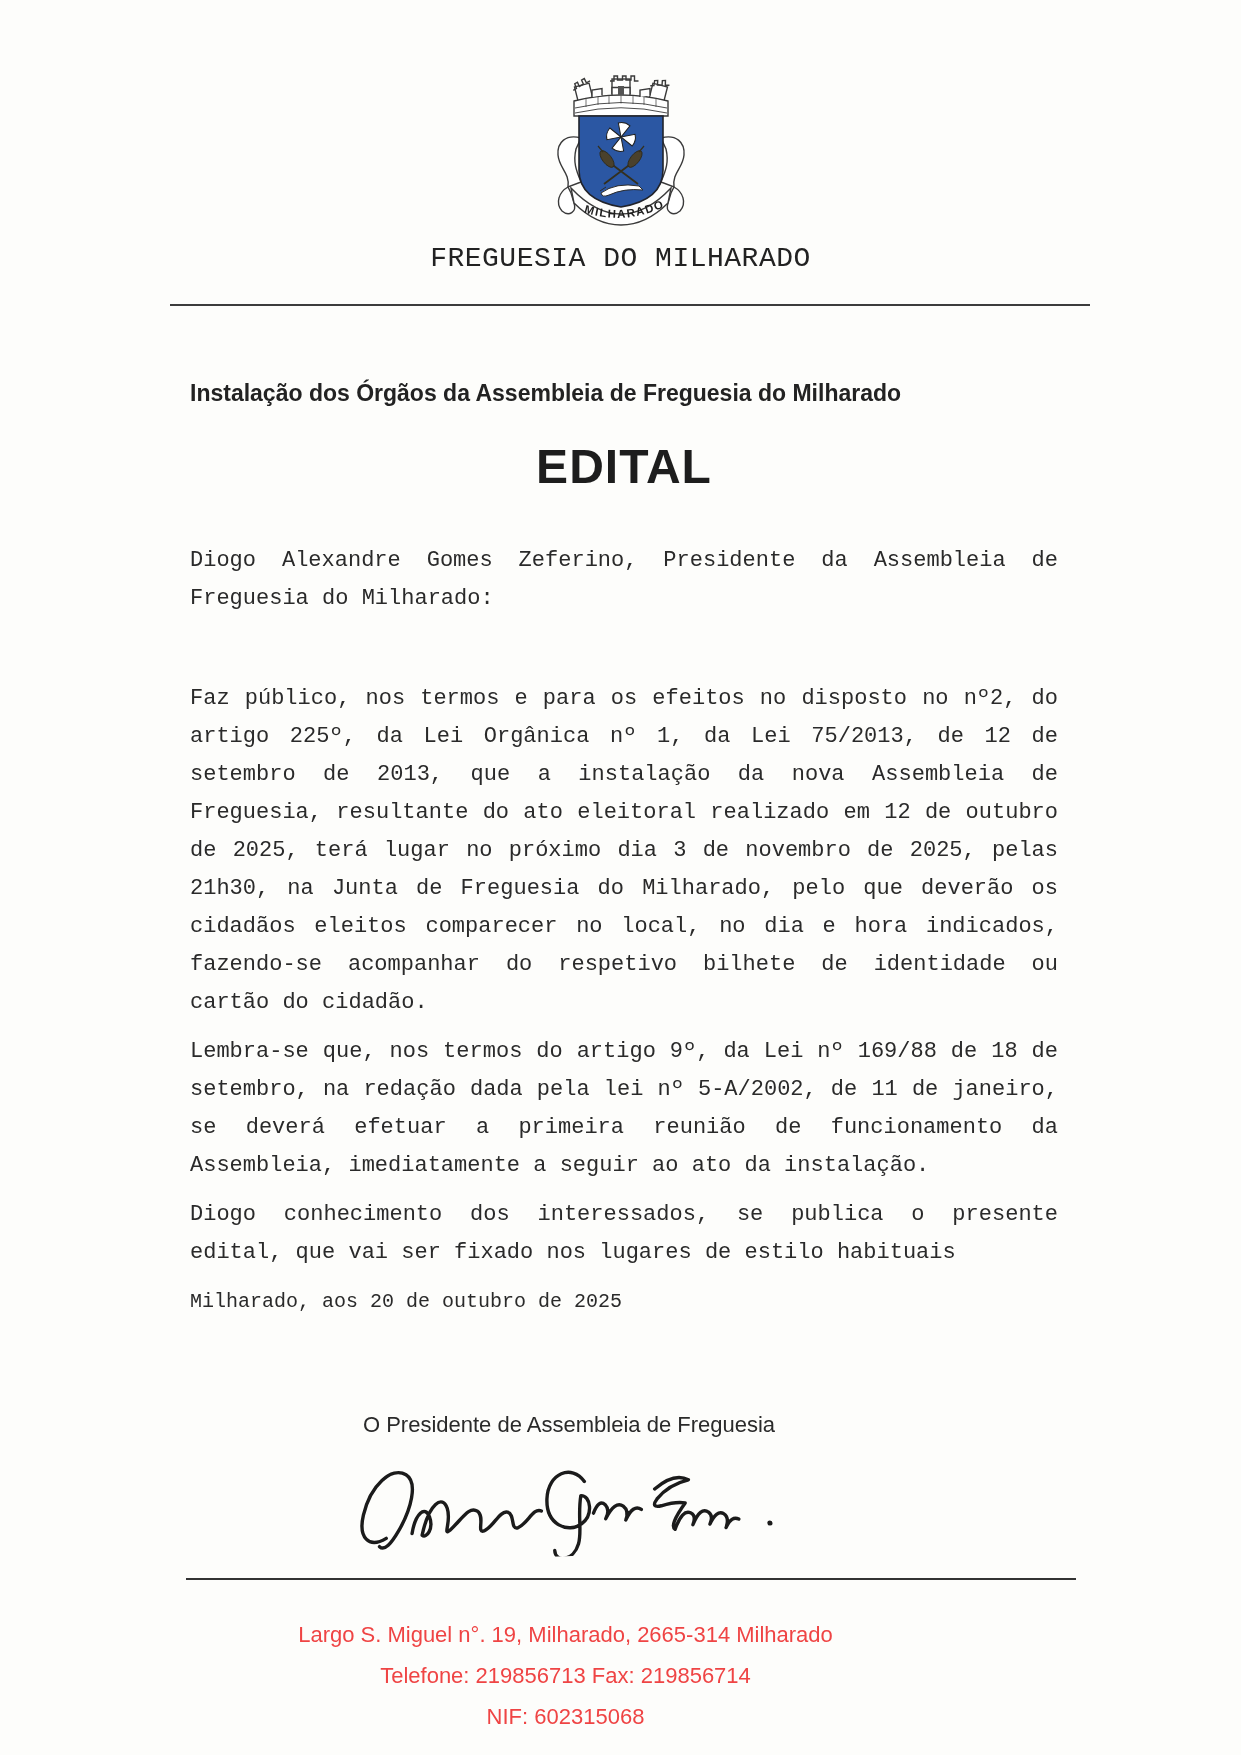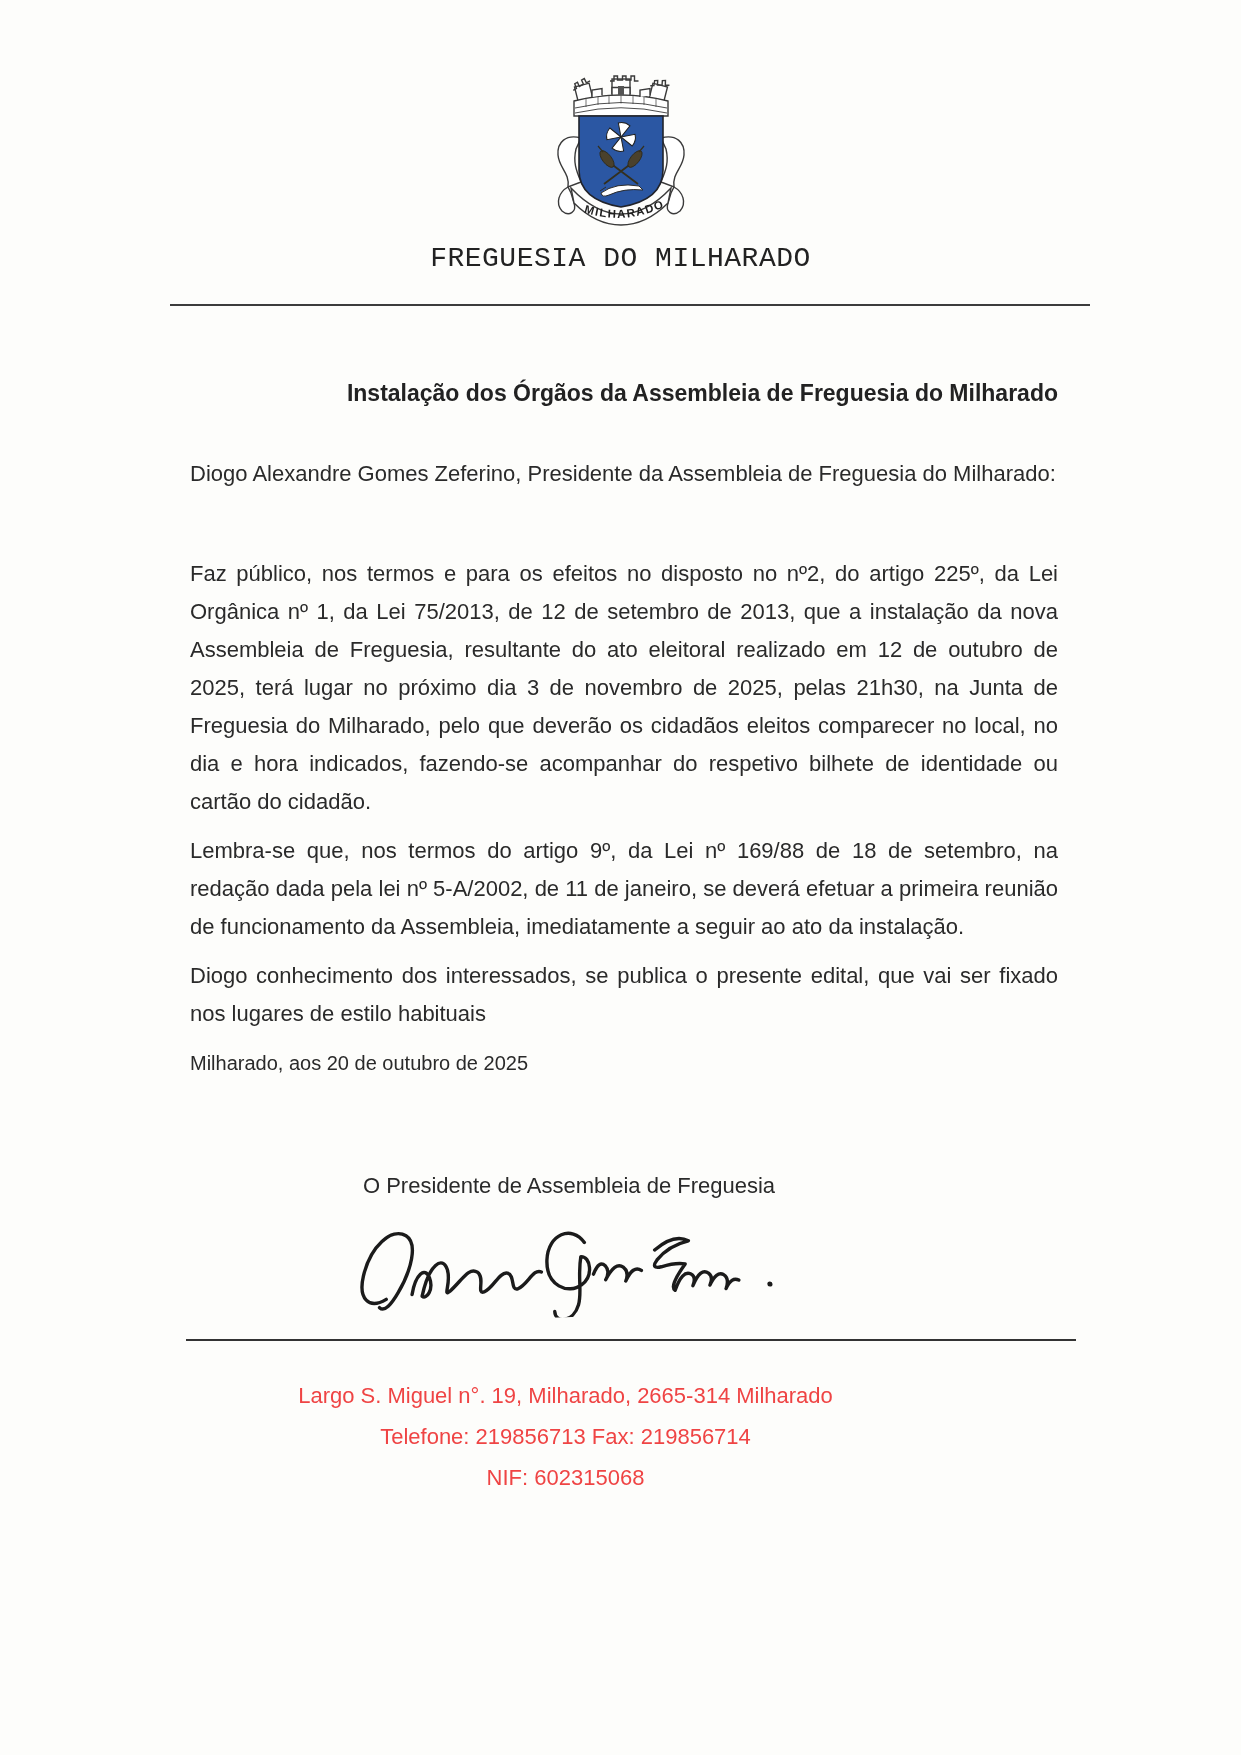"Instalação dos Órgãos da Assembleia" .doc-subject { text-align: right -> left }
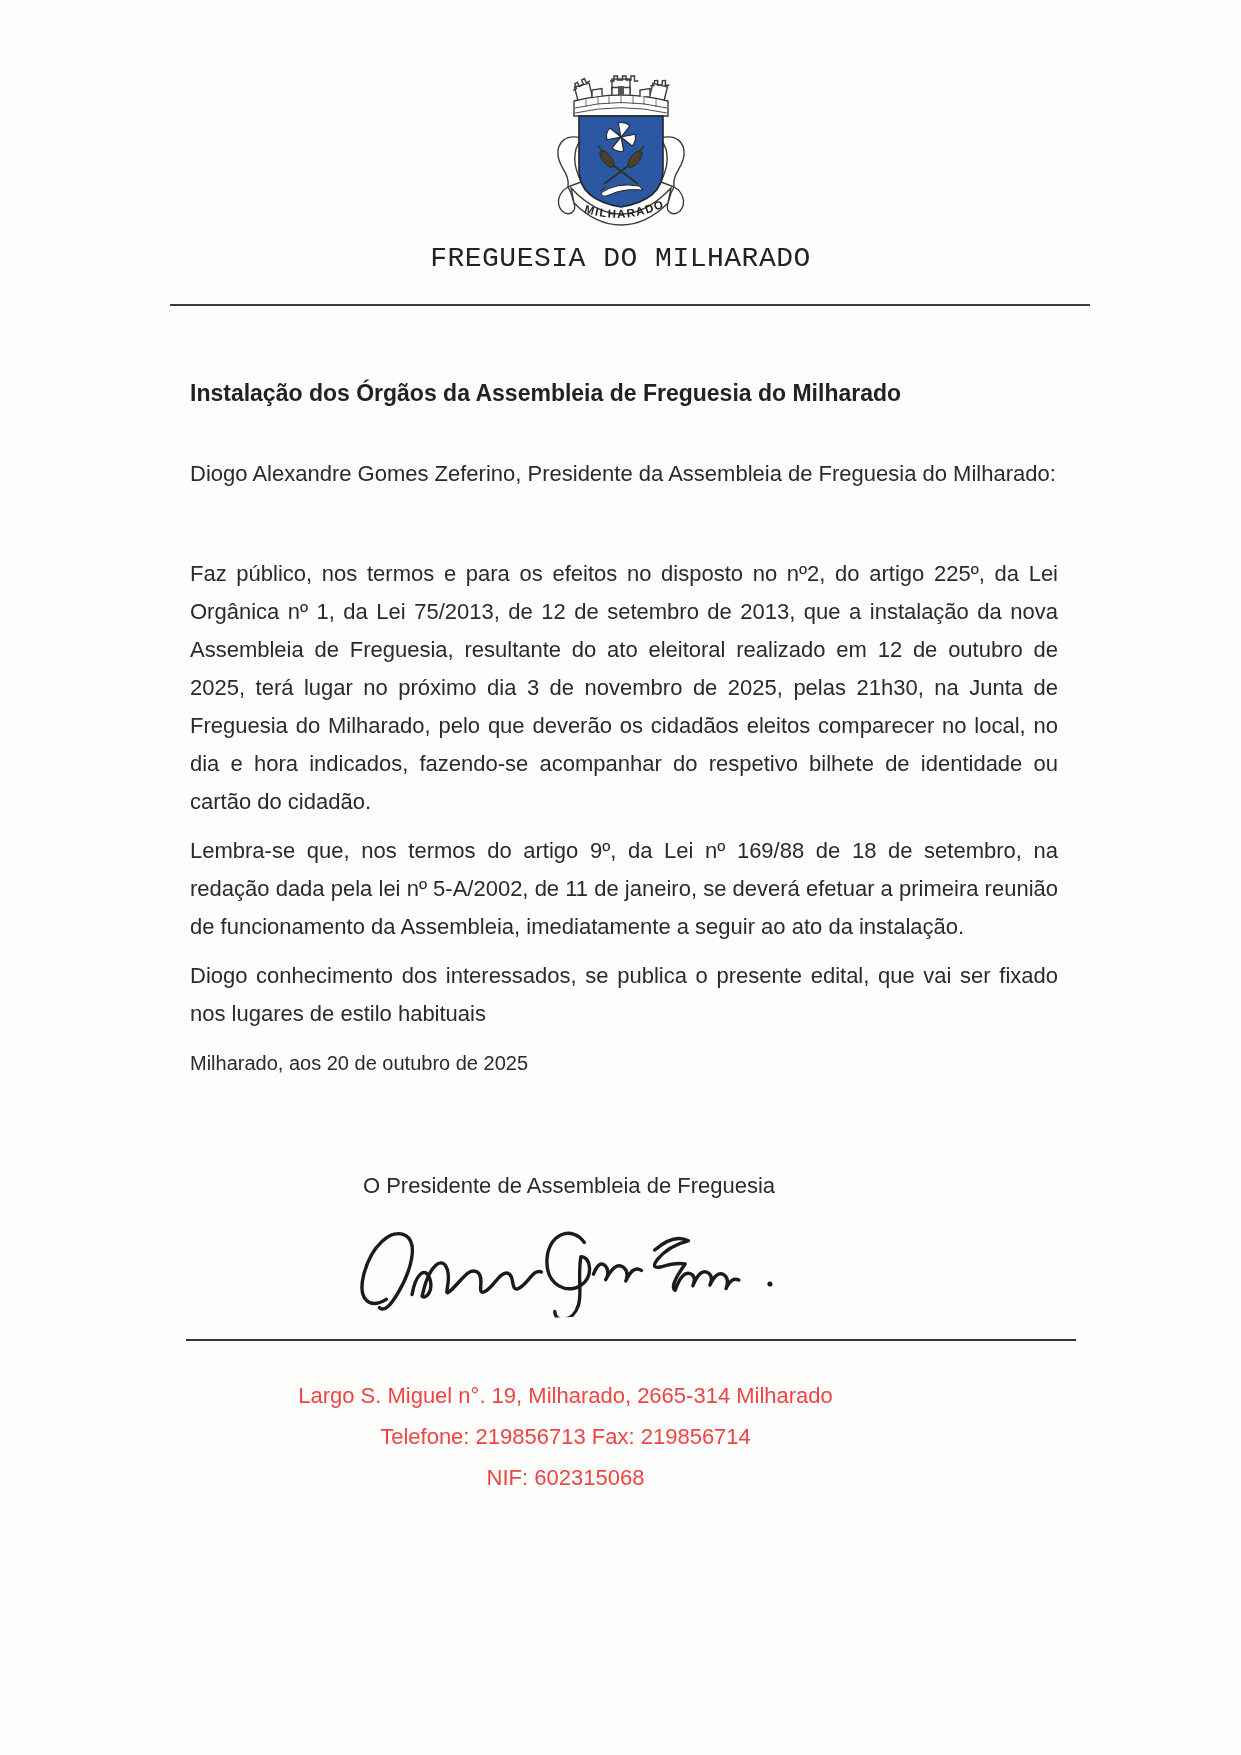"EDITAL" div.doc-title { html: none -> <div>EDITAL</div> }
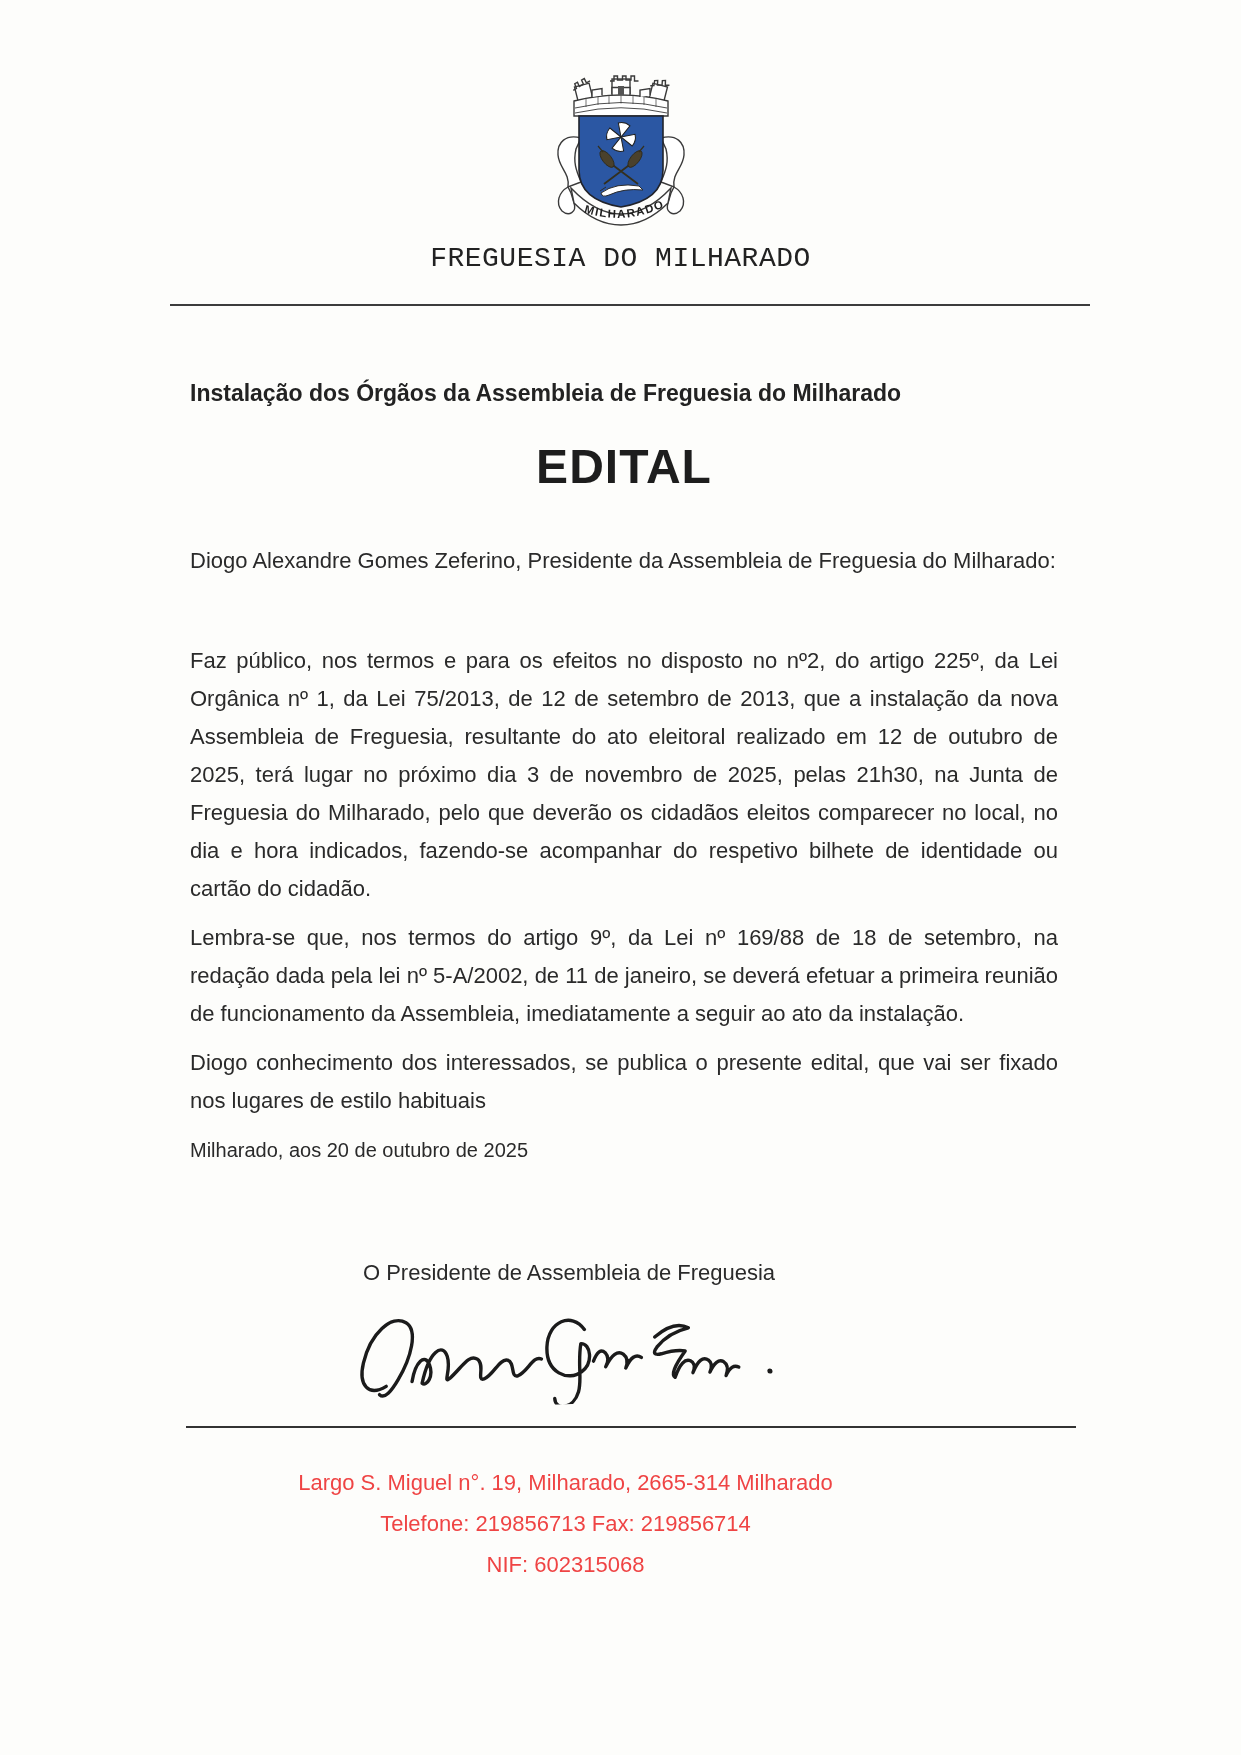"Diogo Alexandre Gomes Zeferino," .body-text { font-family: none -> Liberation Mono, monospace }
